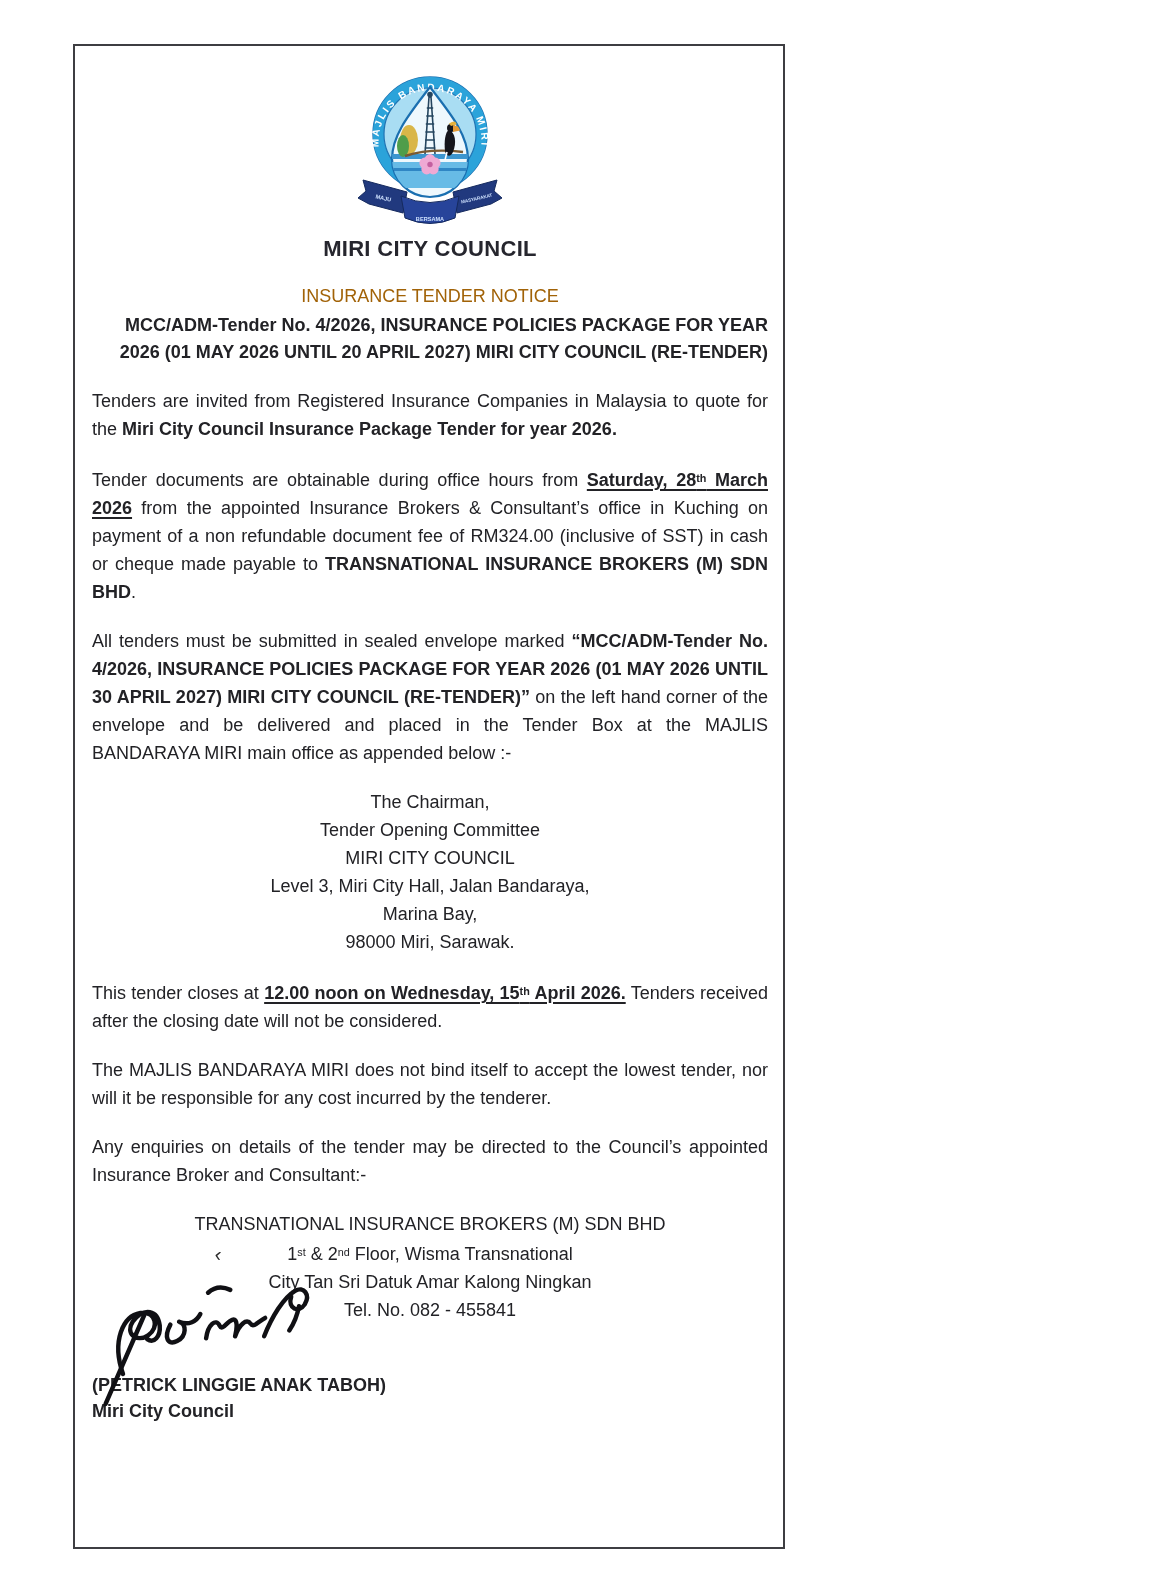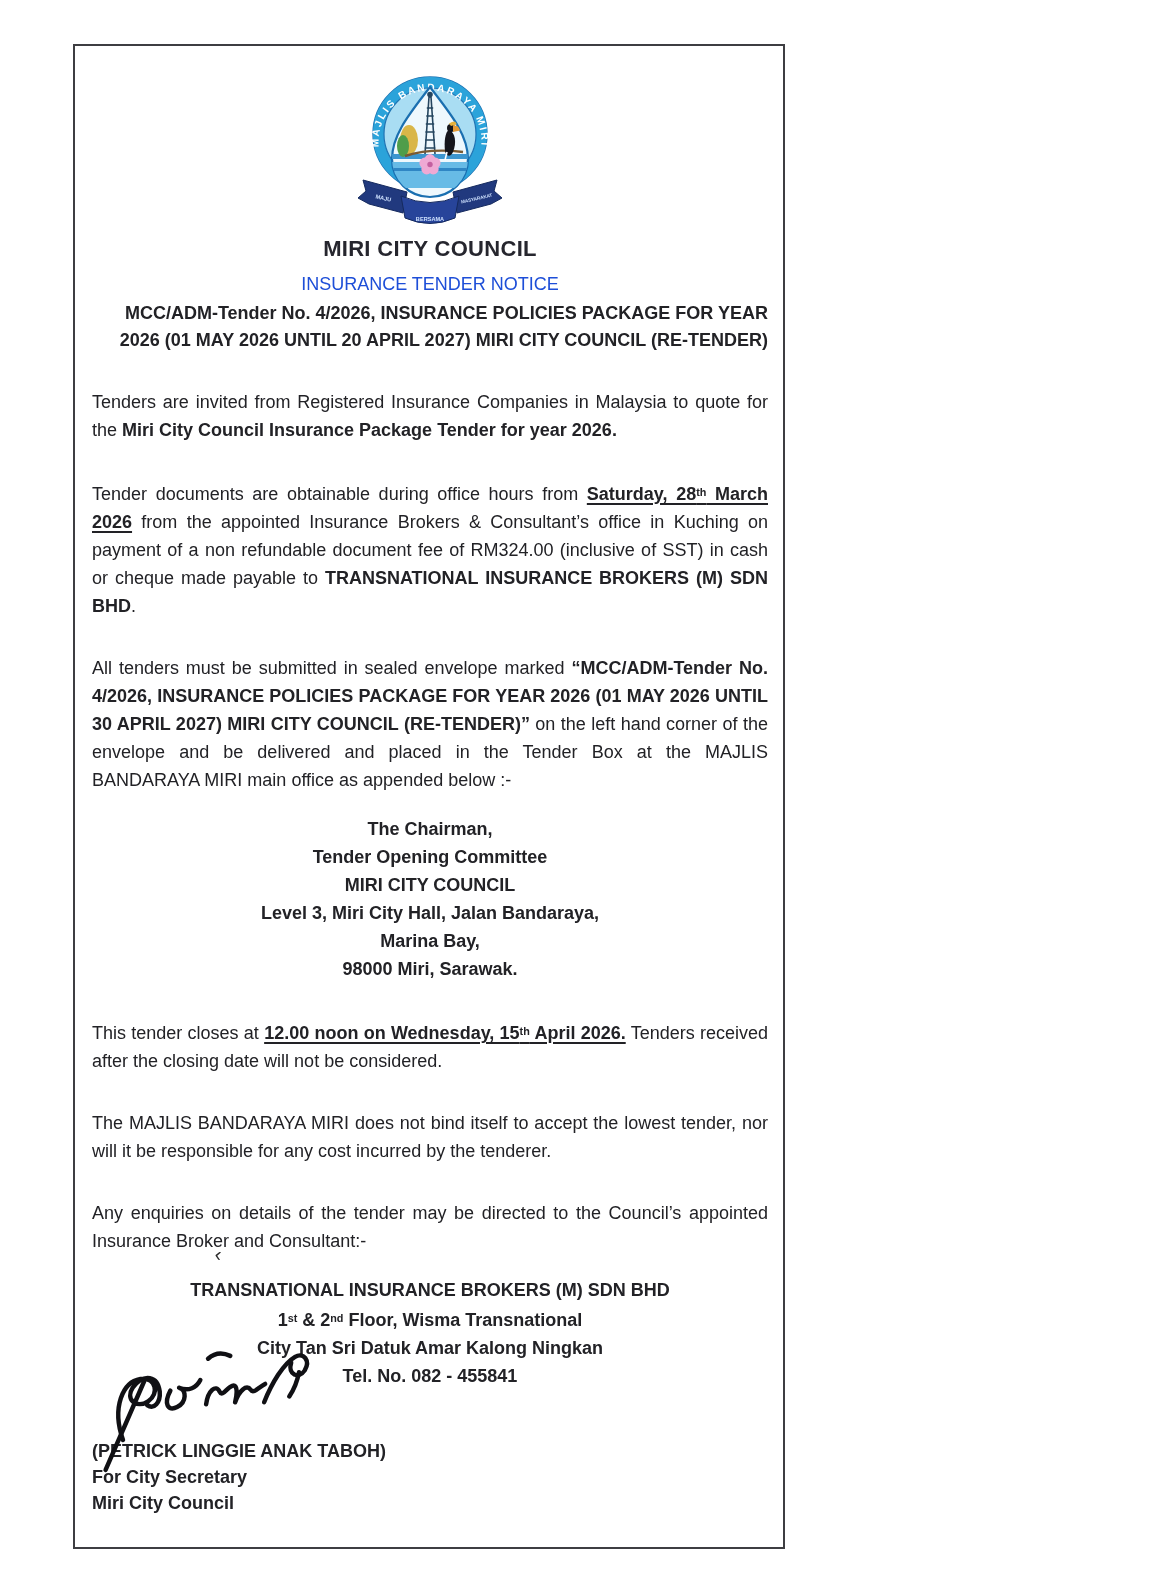"INSURANCE TENDER NOTICE" .notice-label { color: #1d4ed8 -> #a16207; margin-top: 9px -> 21px }
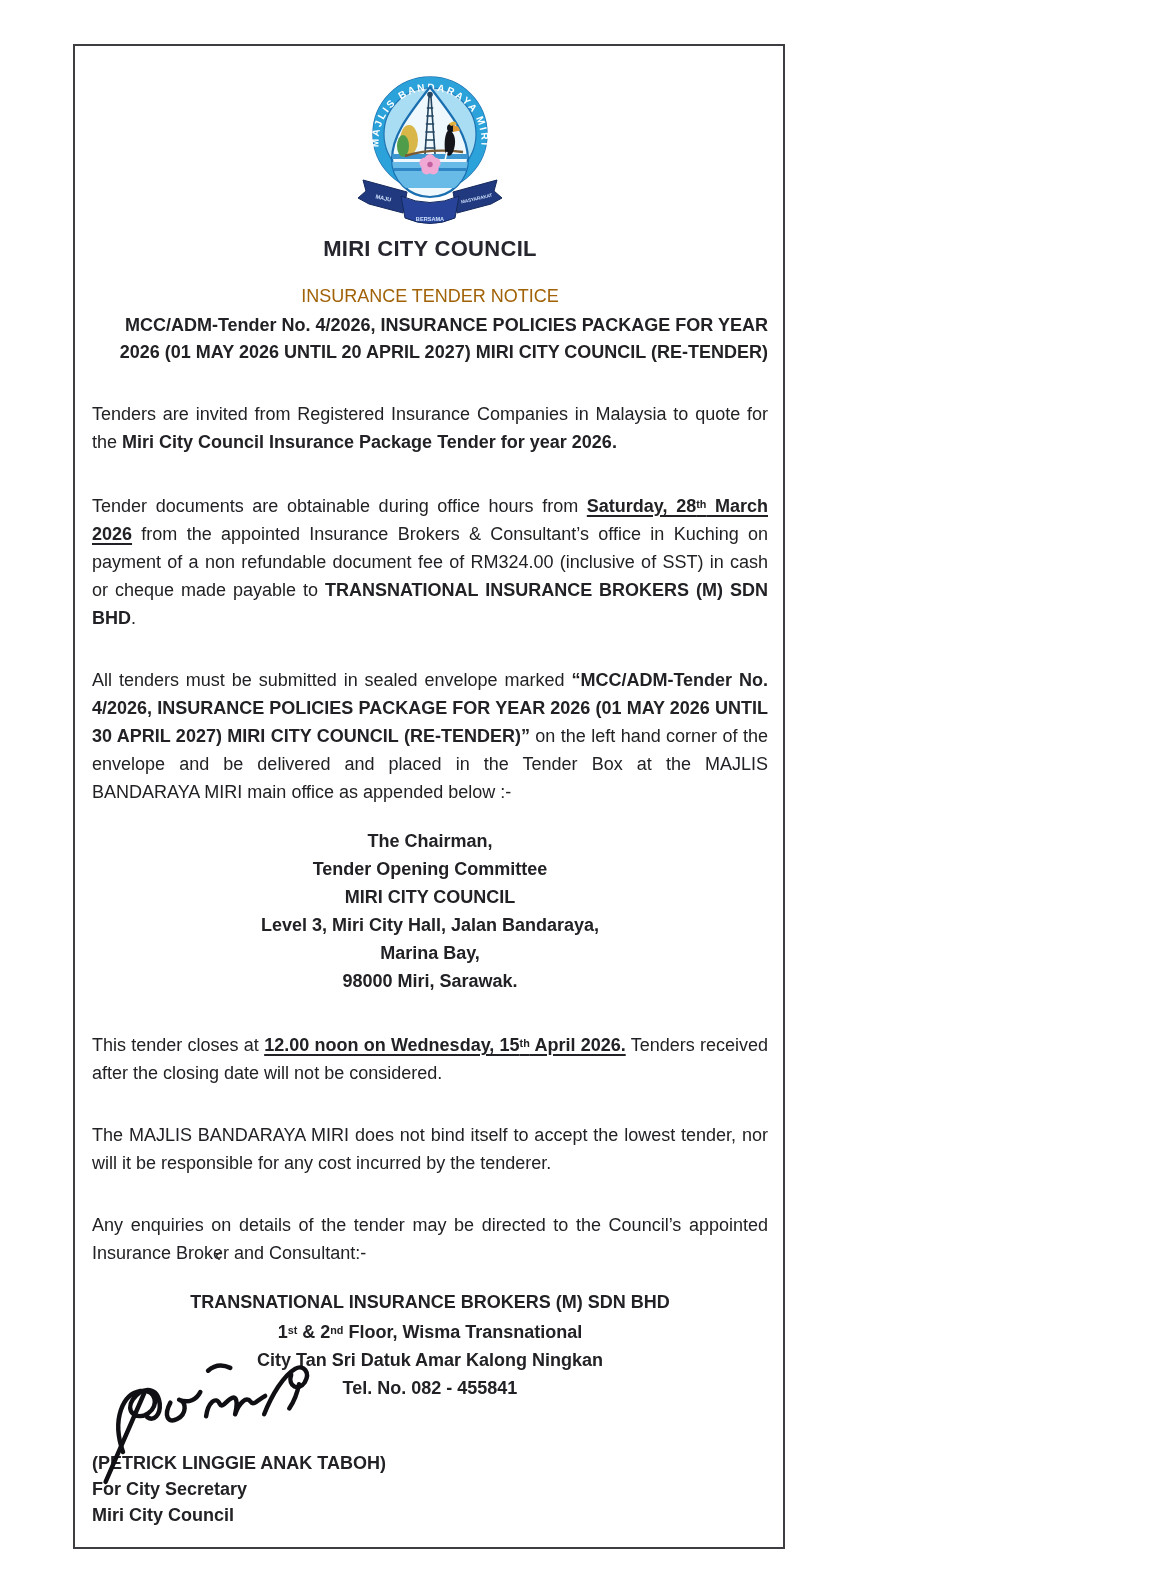"Tenders are invited from Registered" .para { margin-top: 34px -> 21px }
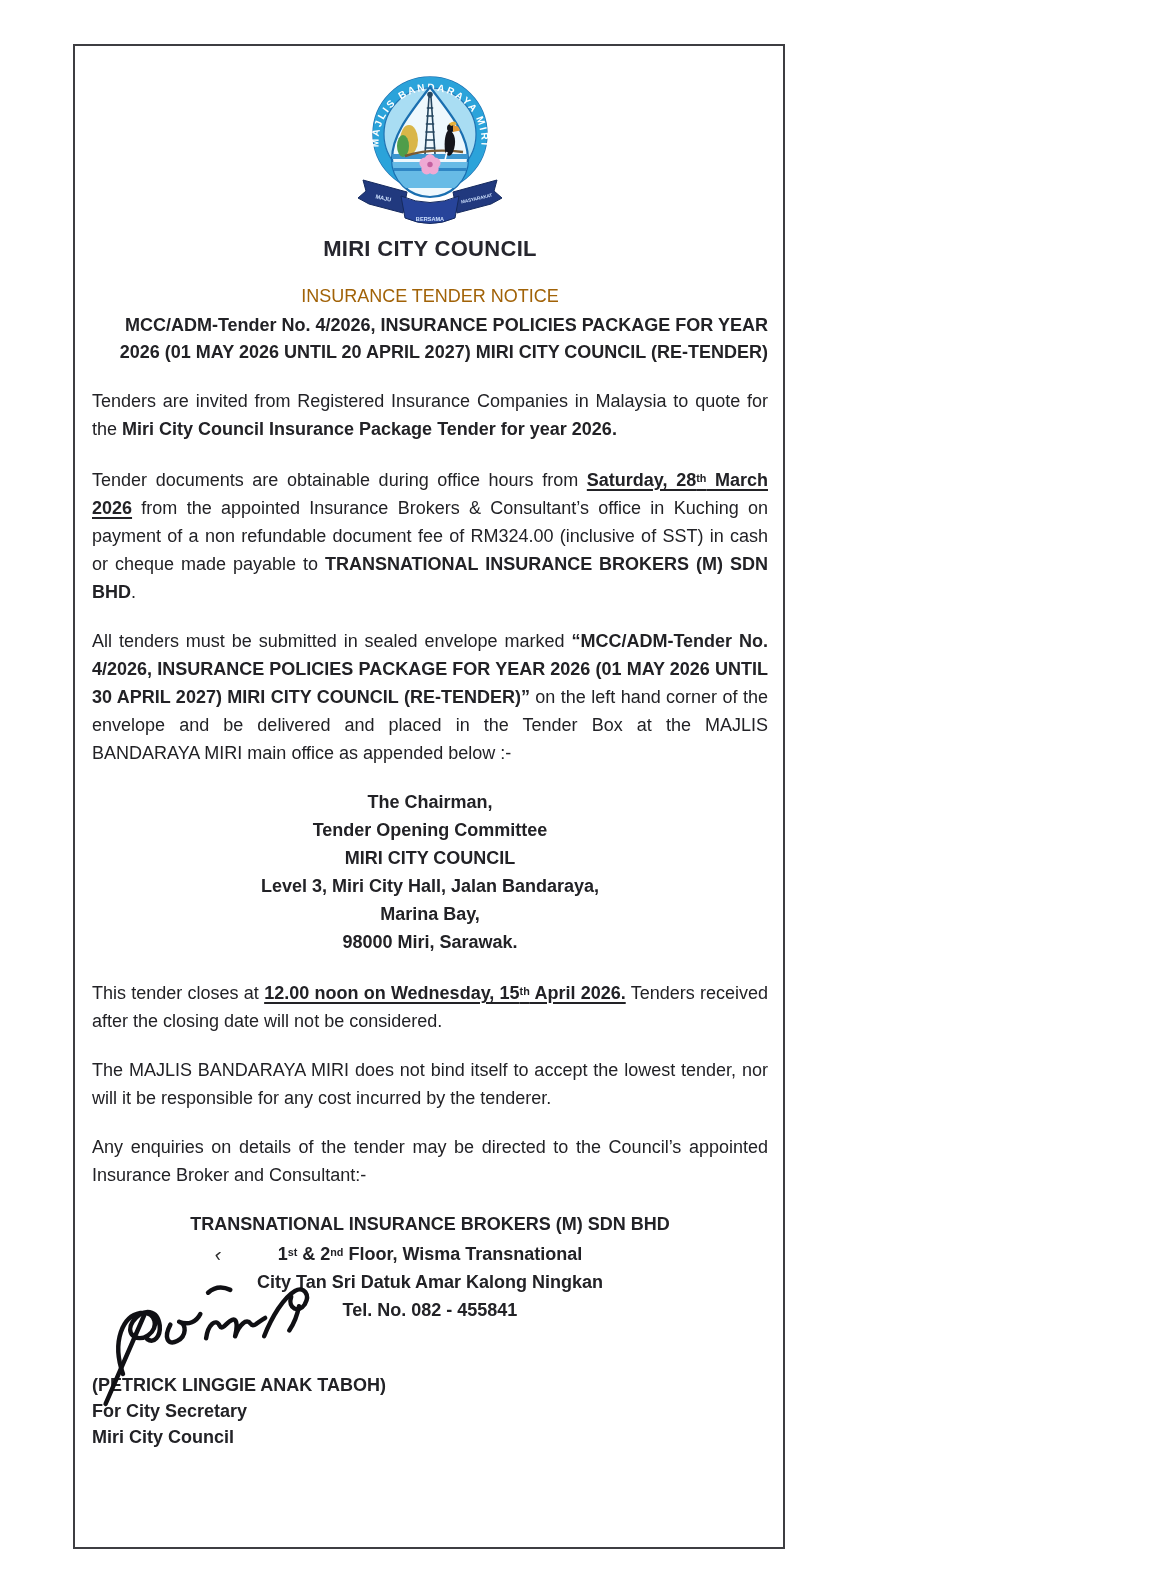"The Chairman," .center-block { font-weight: bold -> normal }
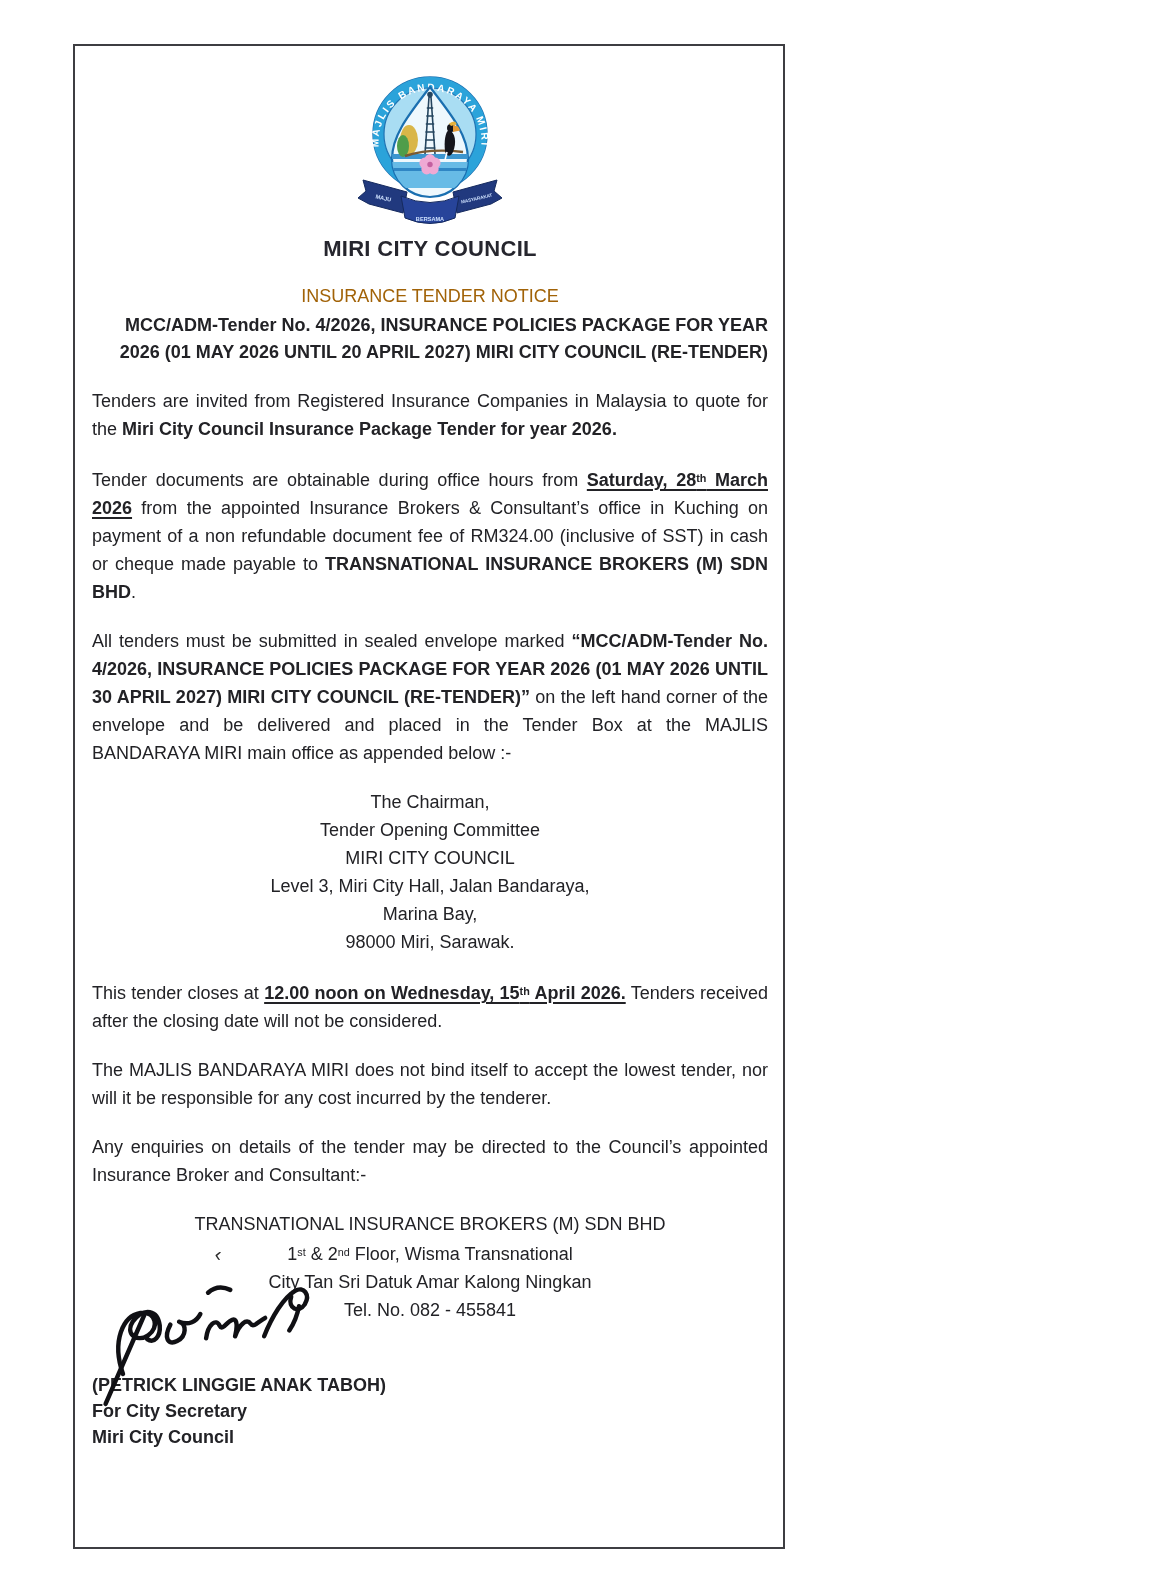"For City Secretary" div.sig-line { html: <div>For City Secretary</div> -> none }
